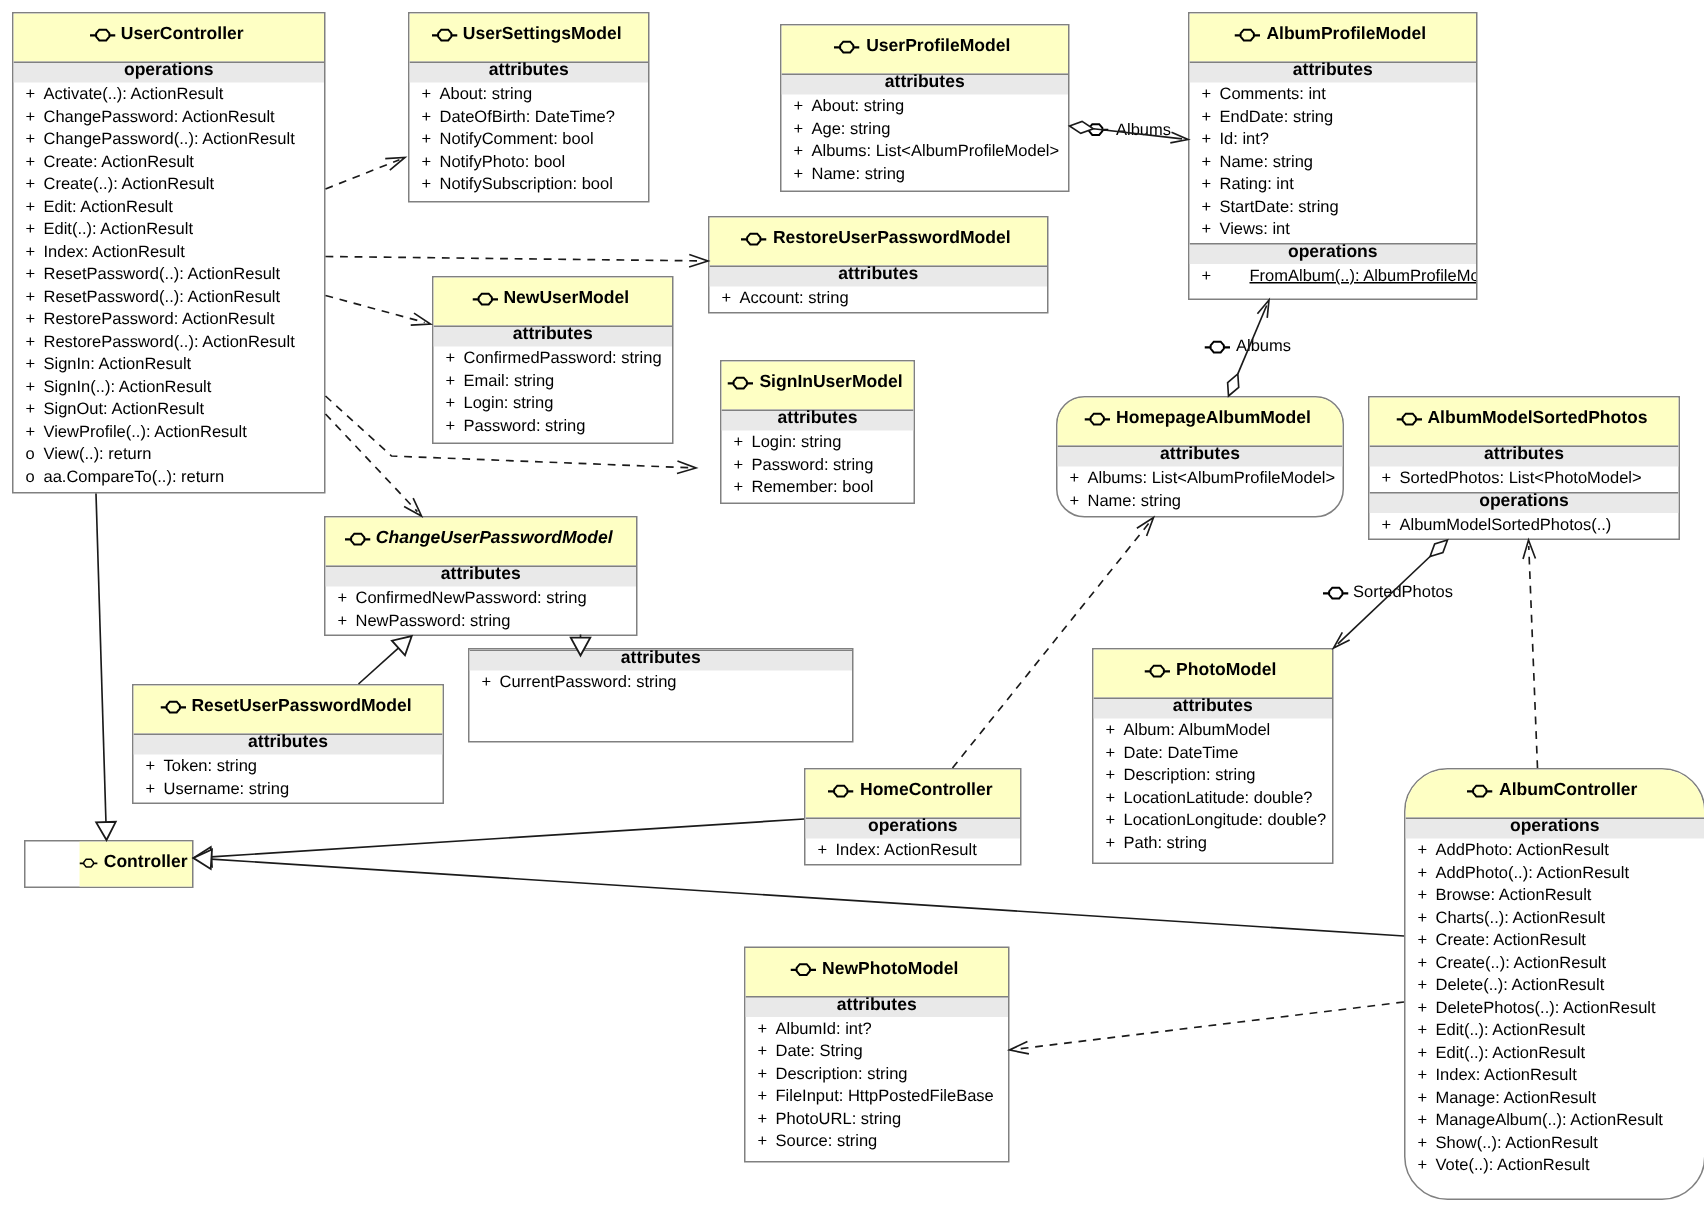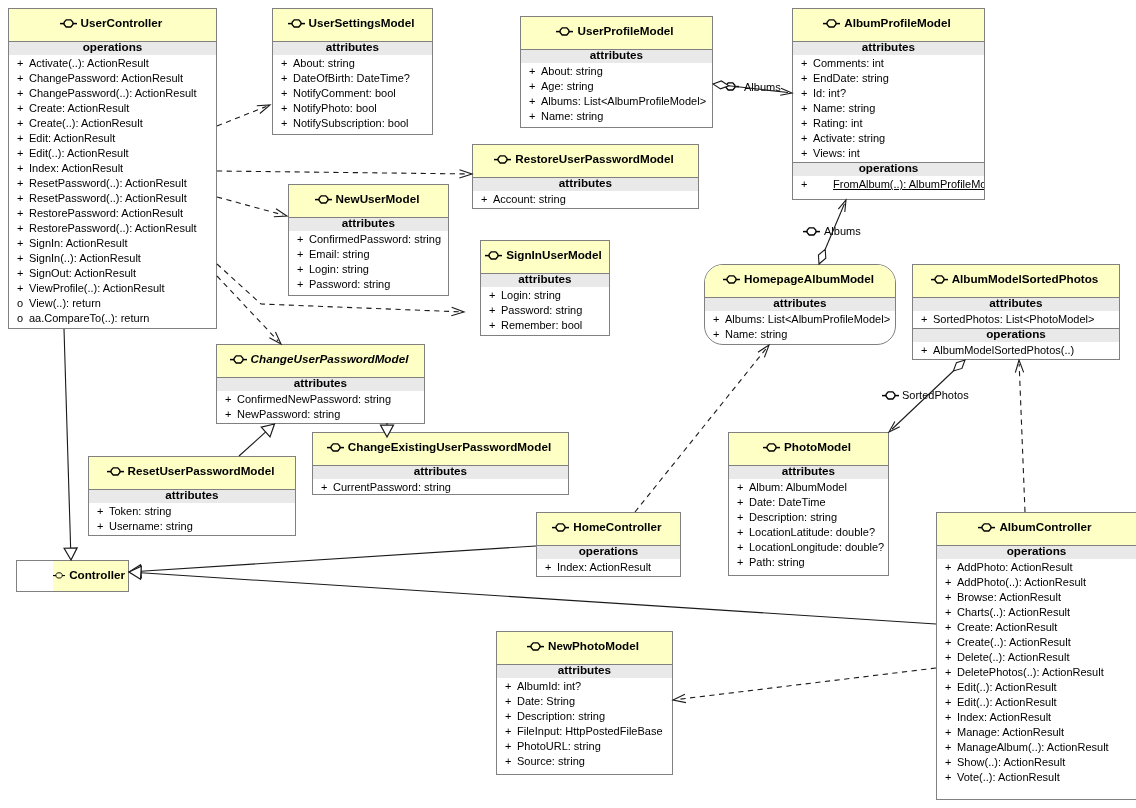"Activate: string" span.nm { text: Activate -> StartDate }
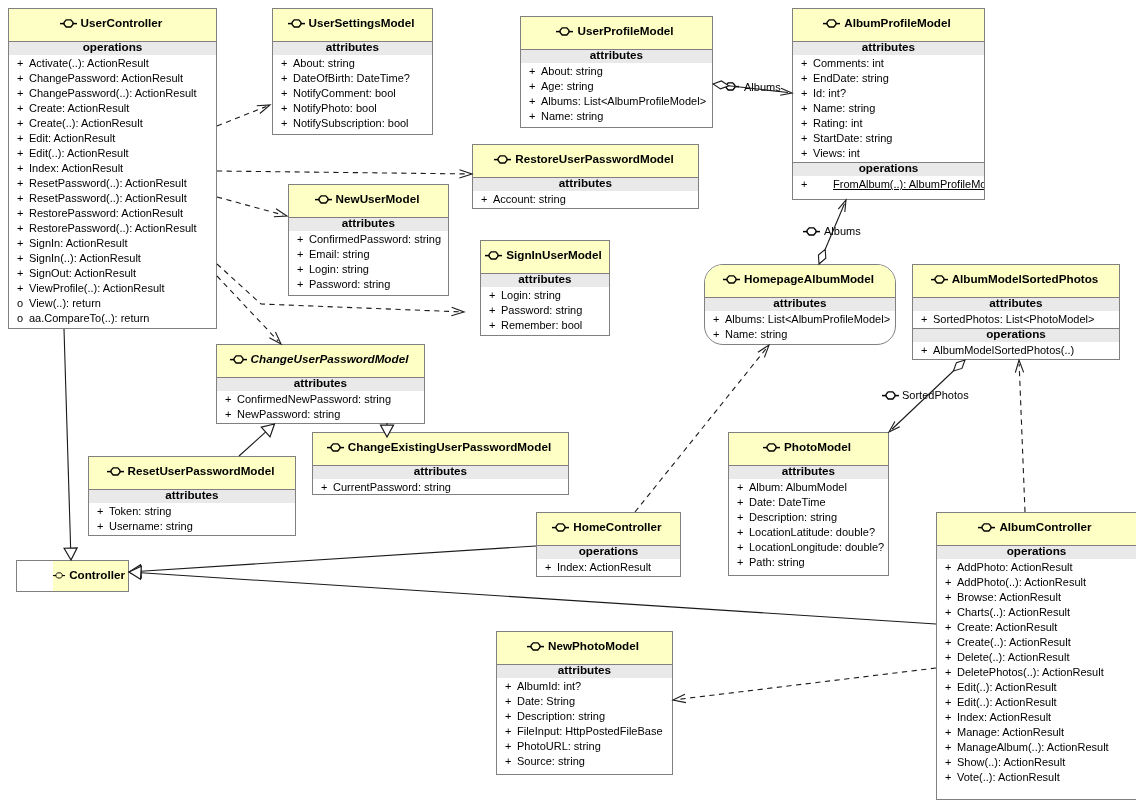"ChangeExistingUserPasswordModel" div.hdr { html: <div> <svg> <line></line> <path></path> </svg> <span>ChangeExistingUserPasswordModel</span> </div> -> none }
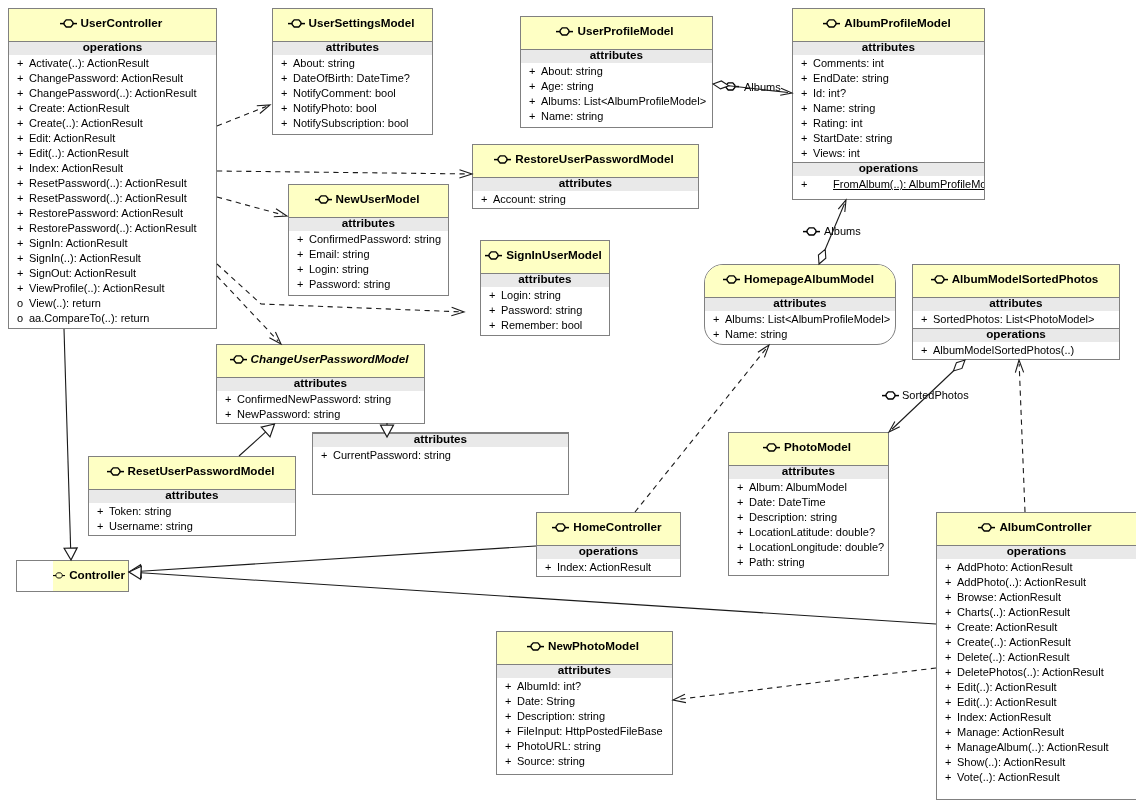"AlbumController" div.uml { border-radius: none -> 29px }
